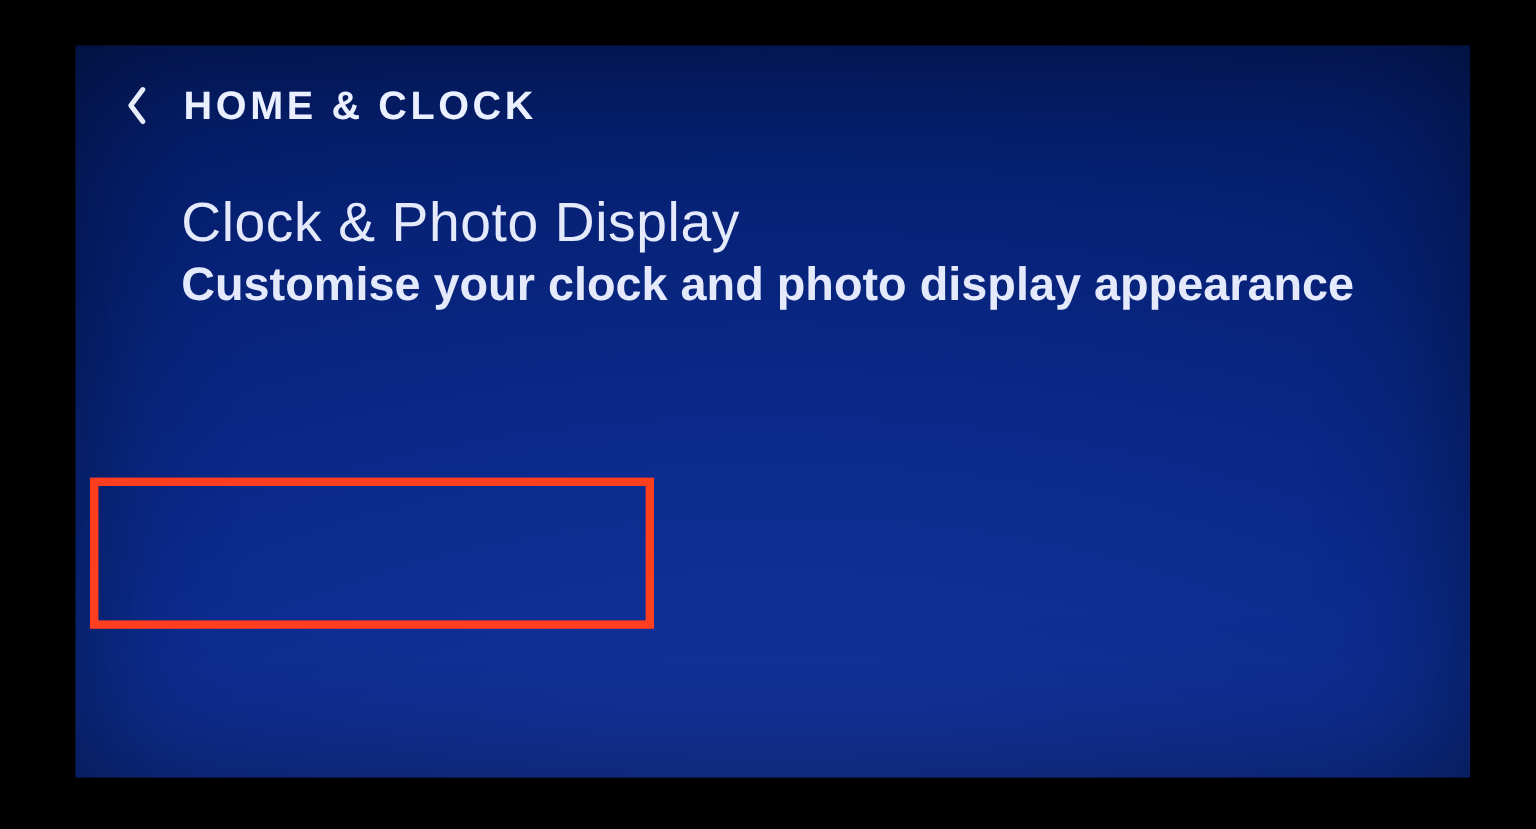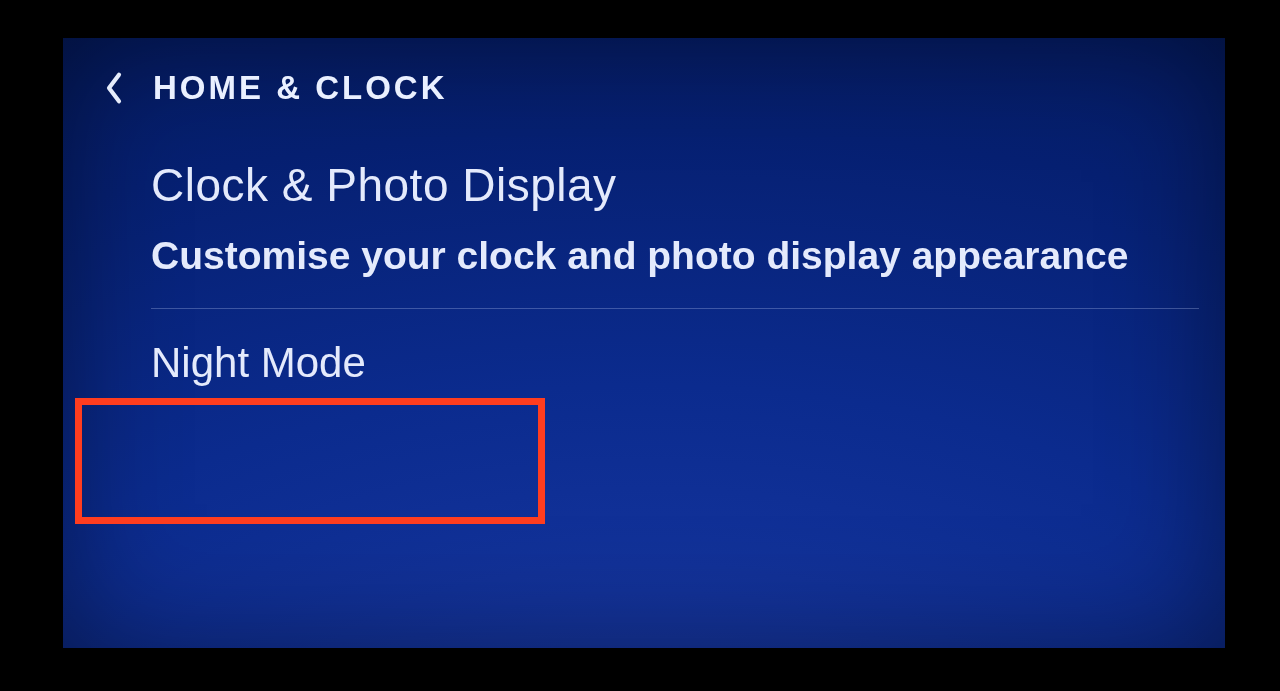"Clock & Photo Display" .section-title { margin: 0 0 22px 0 -> 0 0 4px 0 }
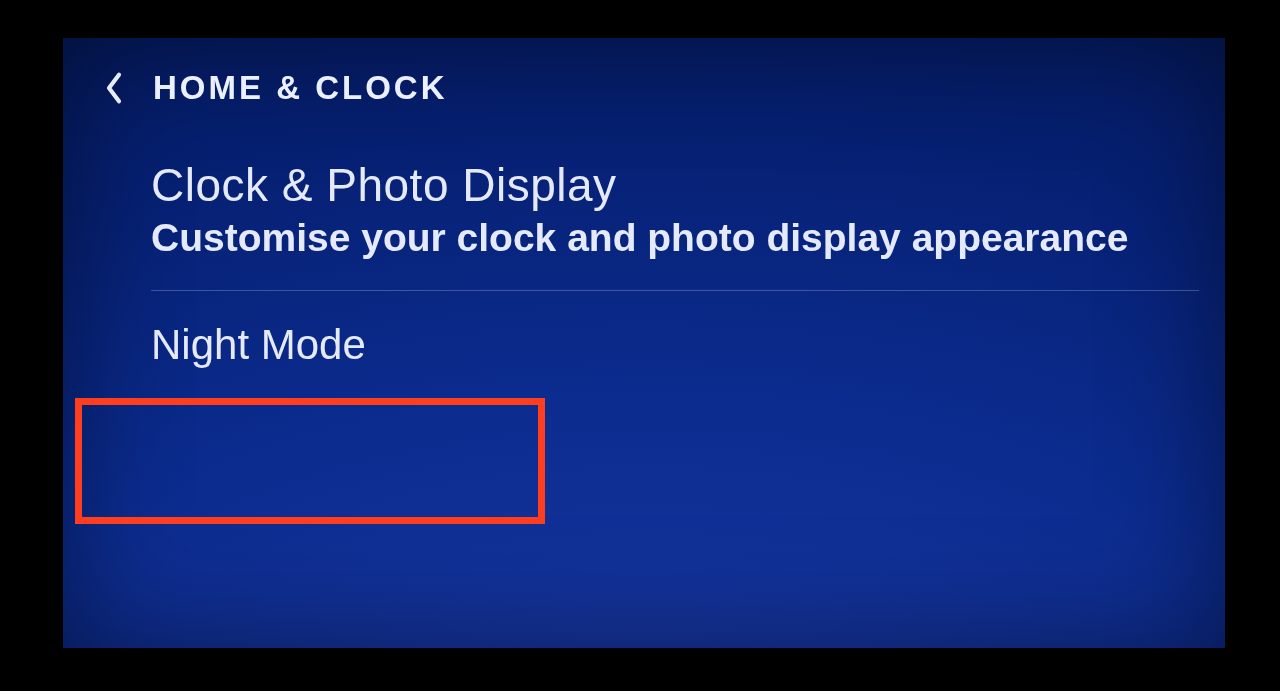"Night Mode" div.row { html: <div> <span>Night Mode</span> </div> -> none }
